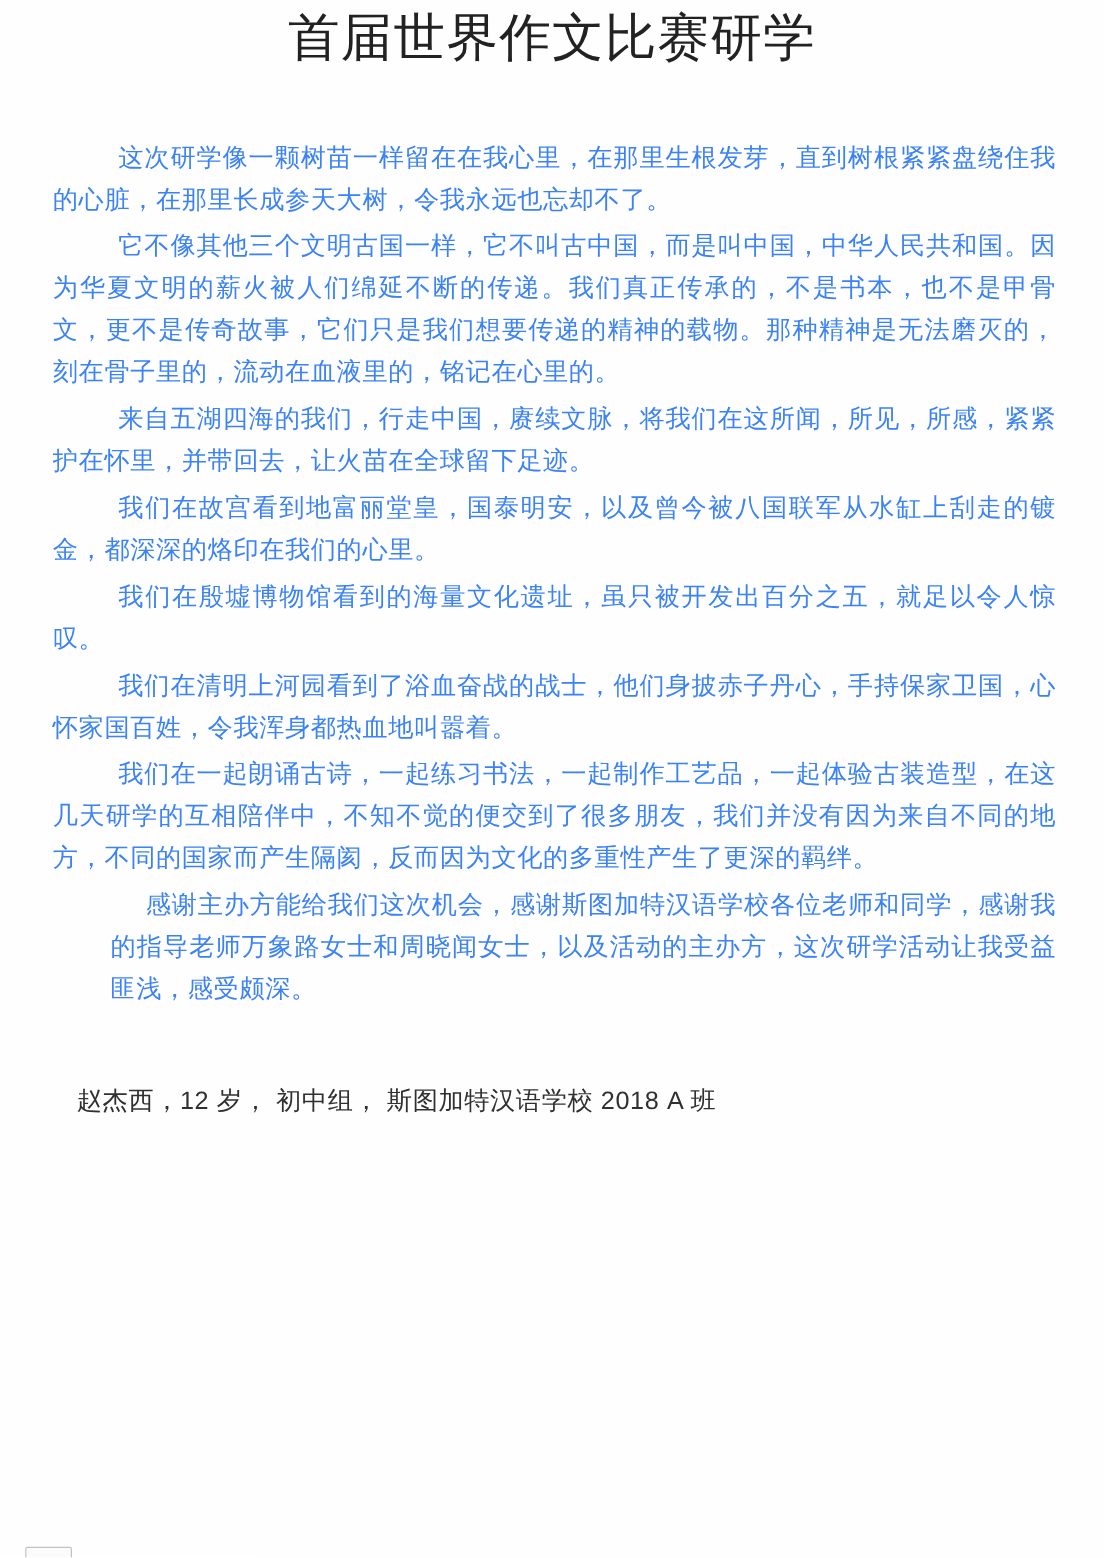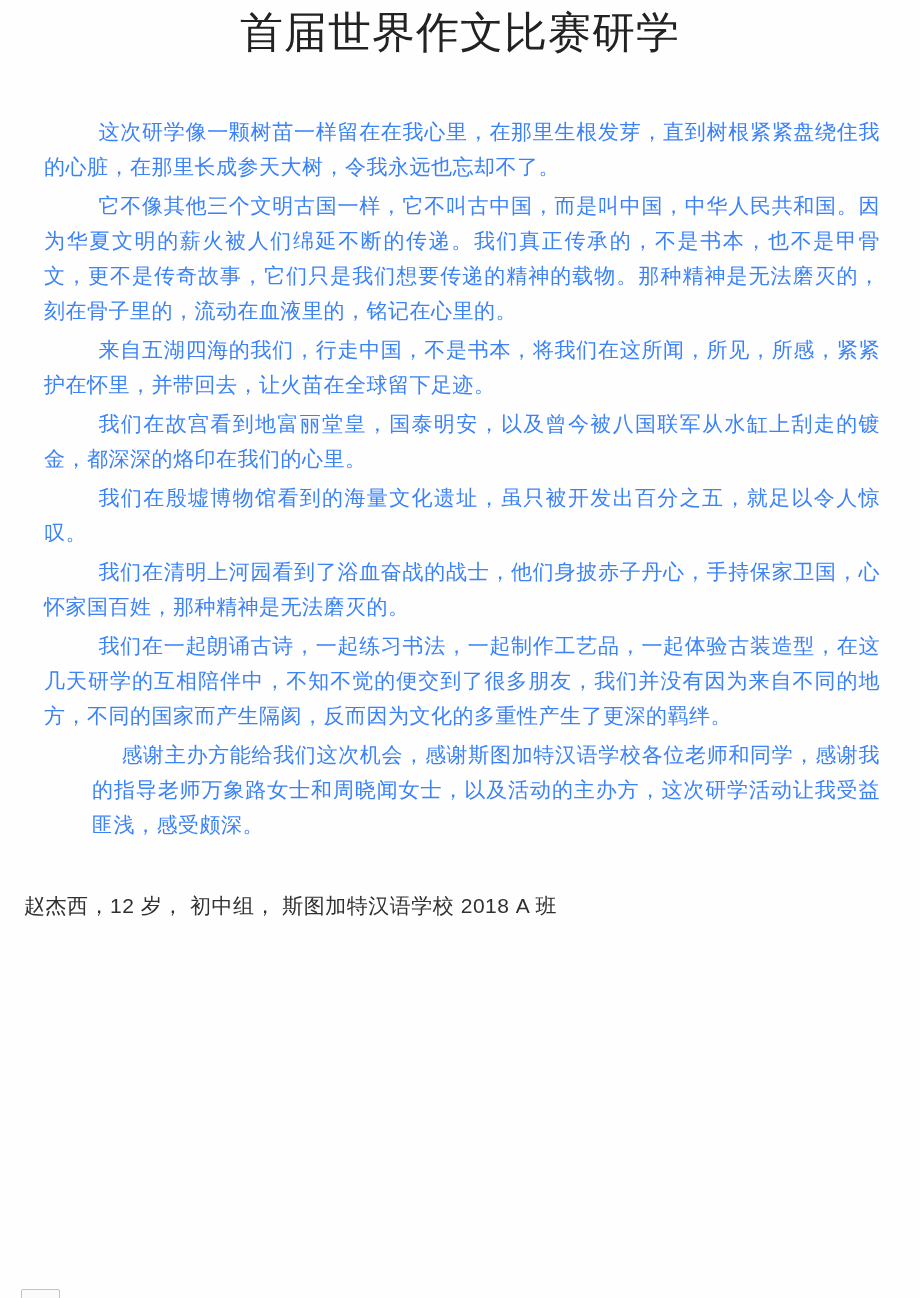"来自五湖四海的我们，行走中国，不是书本，将我们在这所闻，所见，所感，紧紧护在怀里" p { text: 不是书本 -> 赓续文脉 }
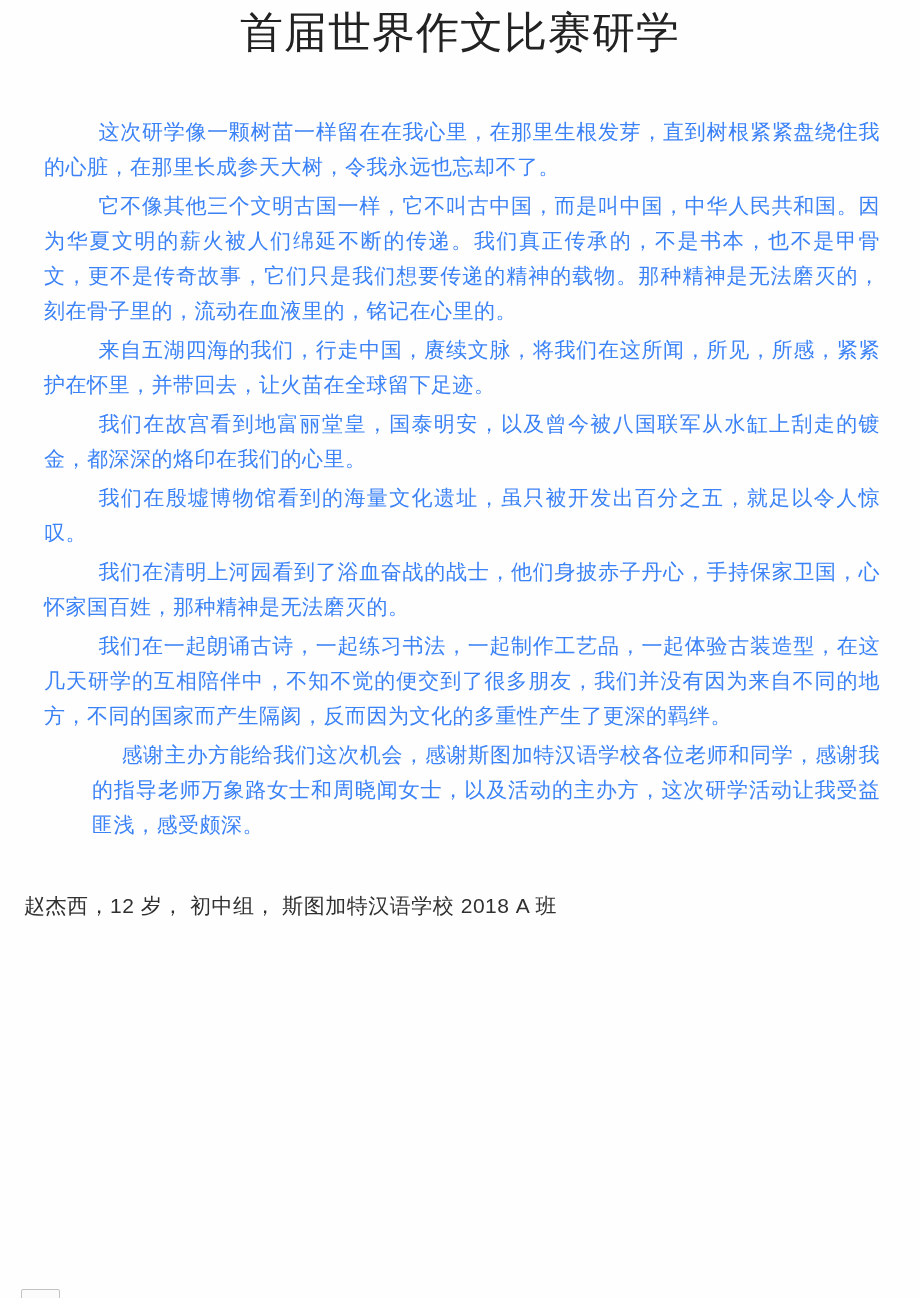"我们在清明上河园看到了浴血奋战的战士，他们身披赤子丹心，手持保家卫国，心怀家国百" p { text: 那种精神是无法磨灭的 -> 令我浑身都热血地叫嚣着 }
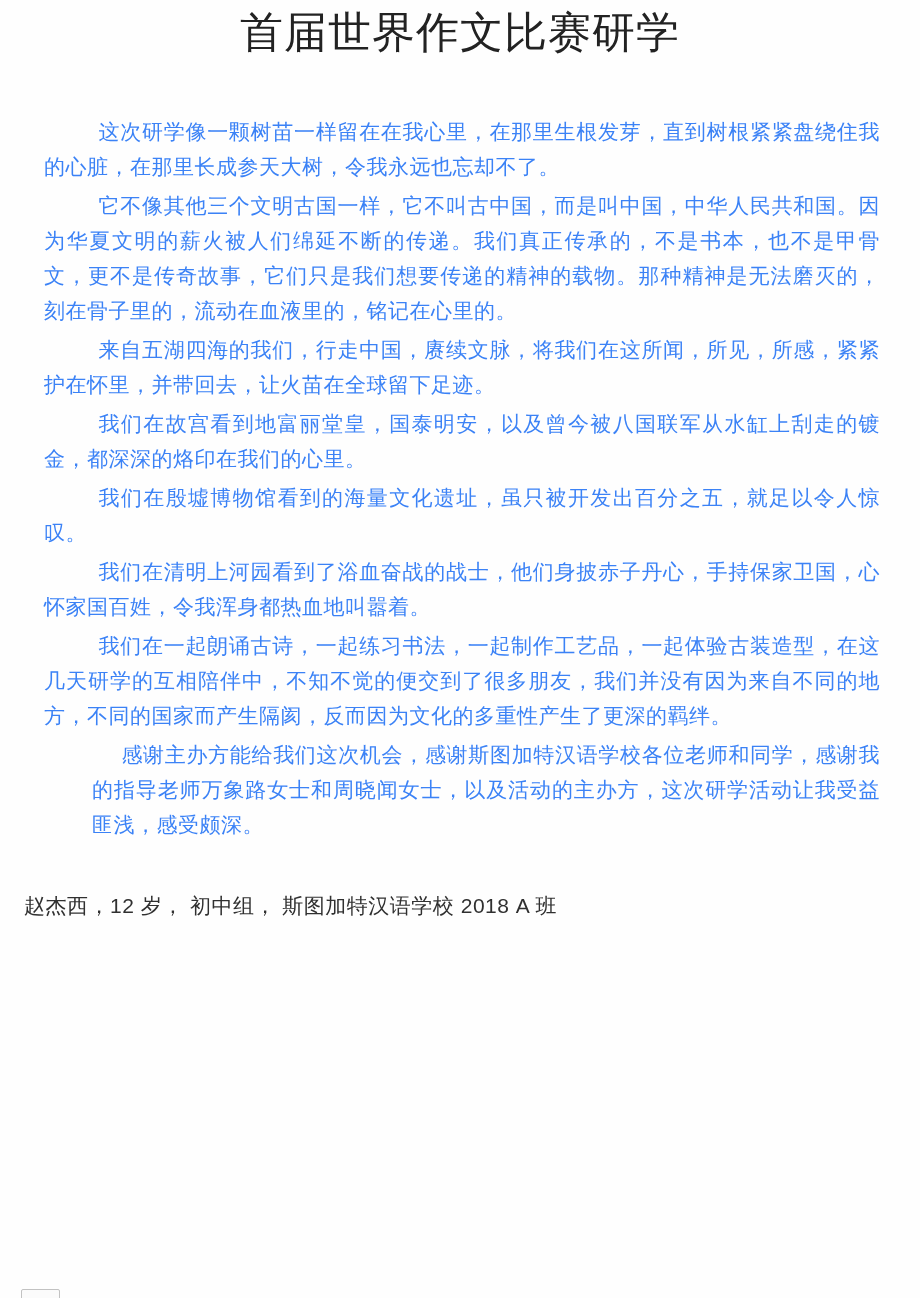"赵杰西，12 岁， 初中组， 斯图加特汉语学校 2018" .byline { margin: 0 -> 16px; padding: 44px 40px 0 24px -> 44px 40px 0 48px }
